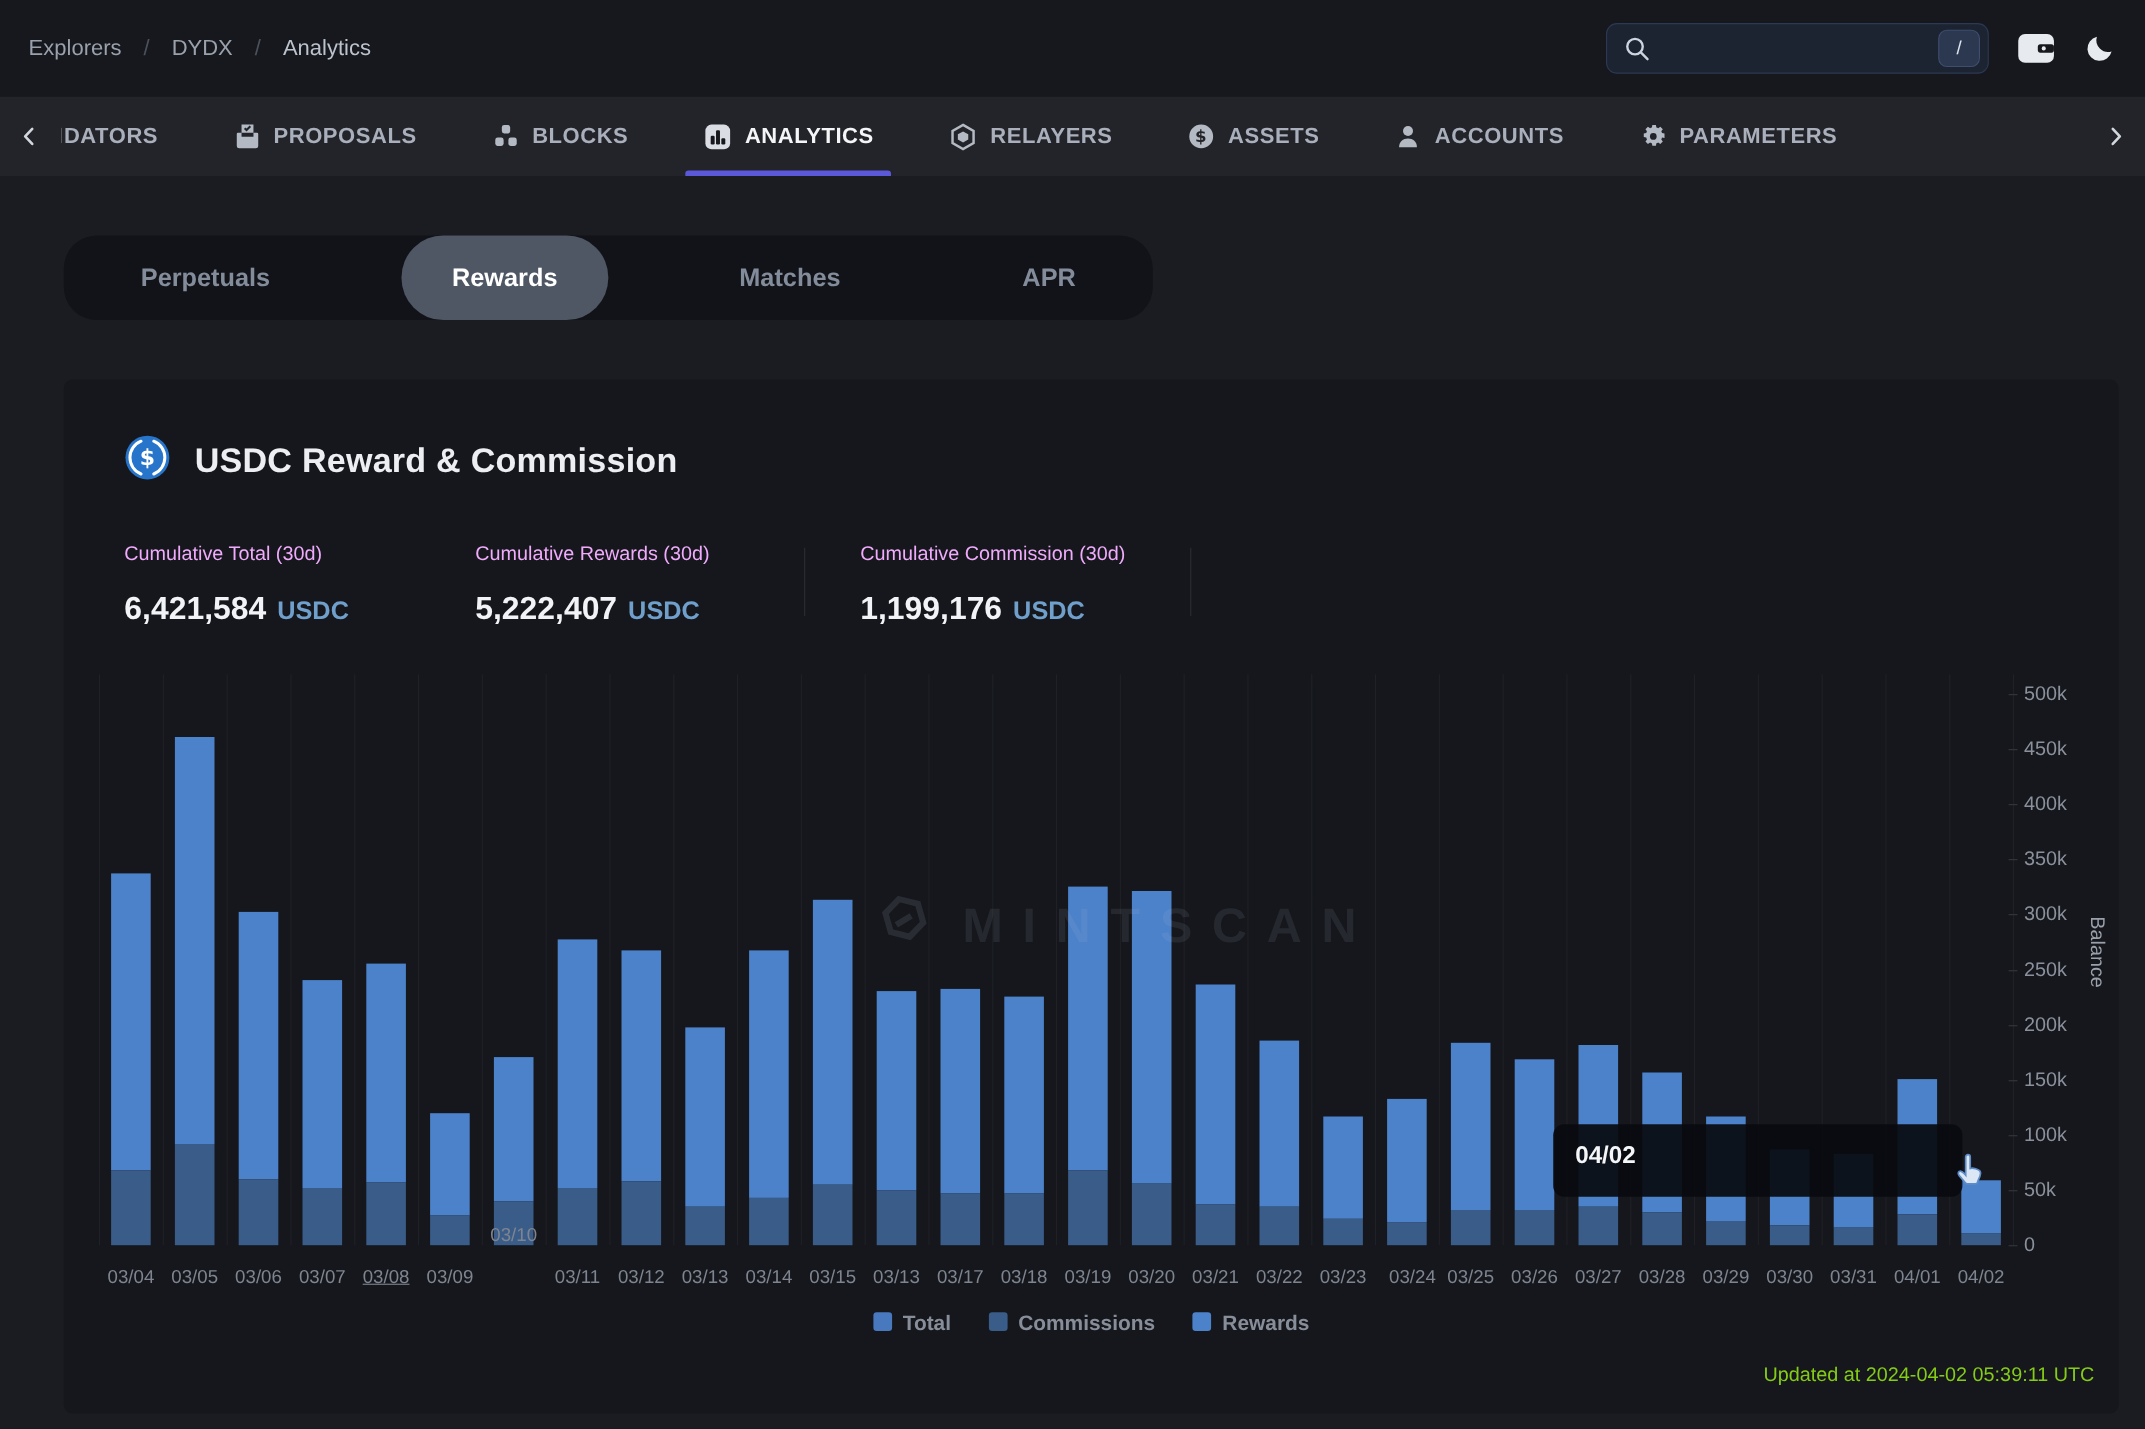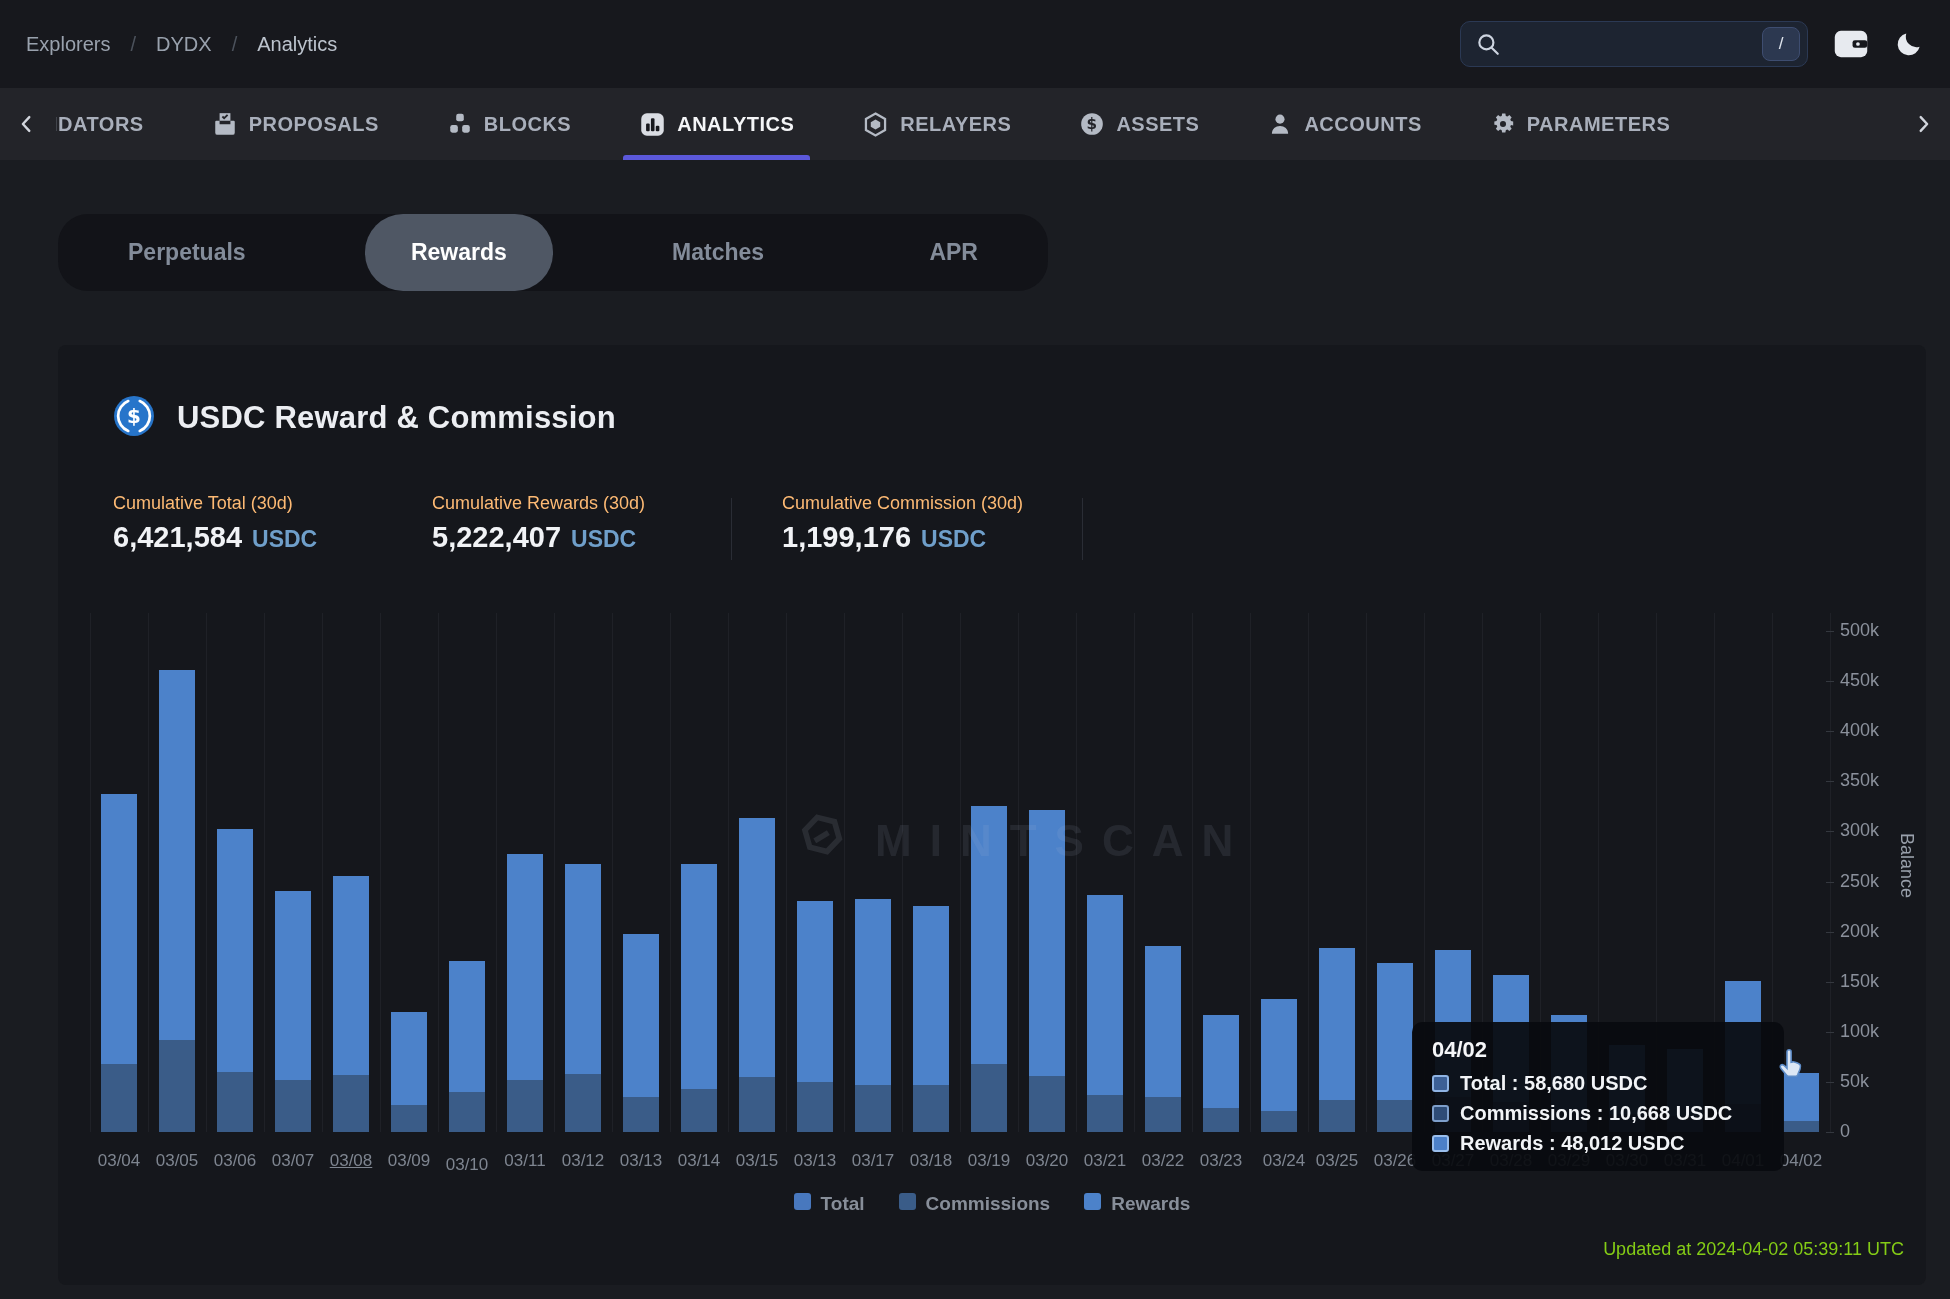"Cumulative Total (30d)" .stat-label { color: #fdba74 -> #f0abfc; margin-bottom: 7px -> 24px }
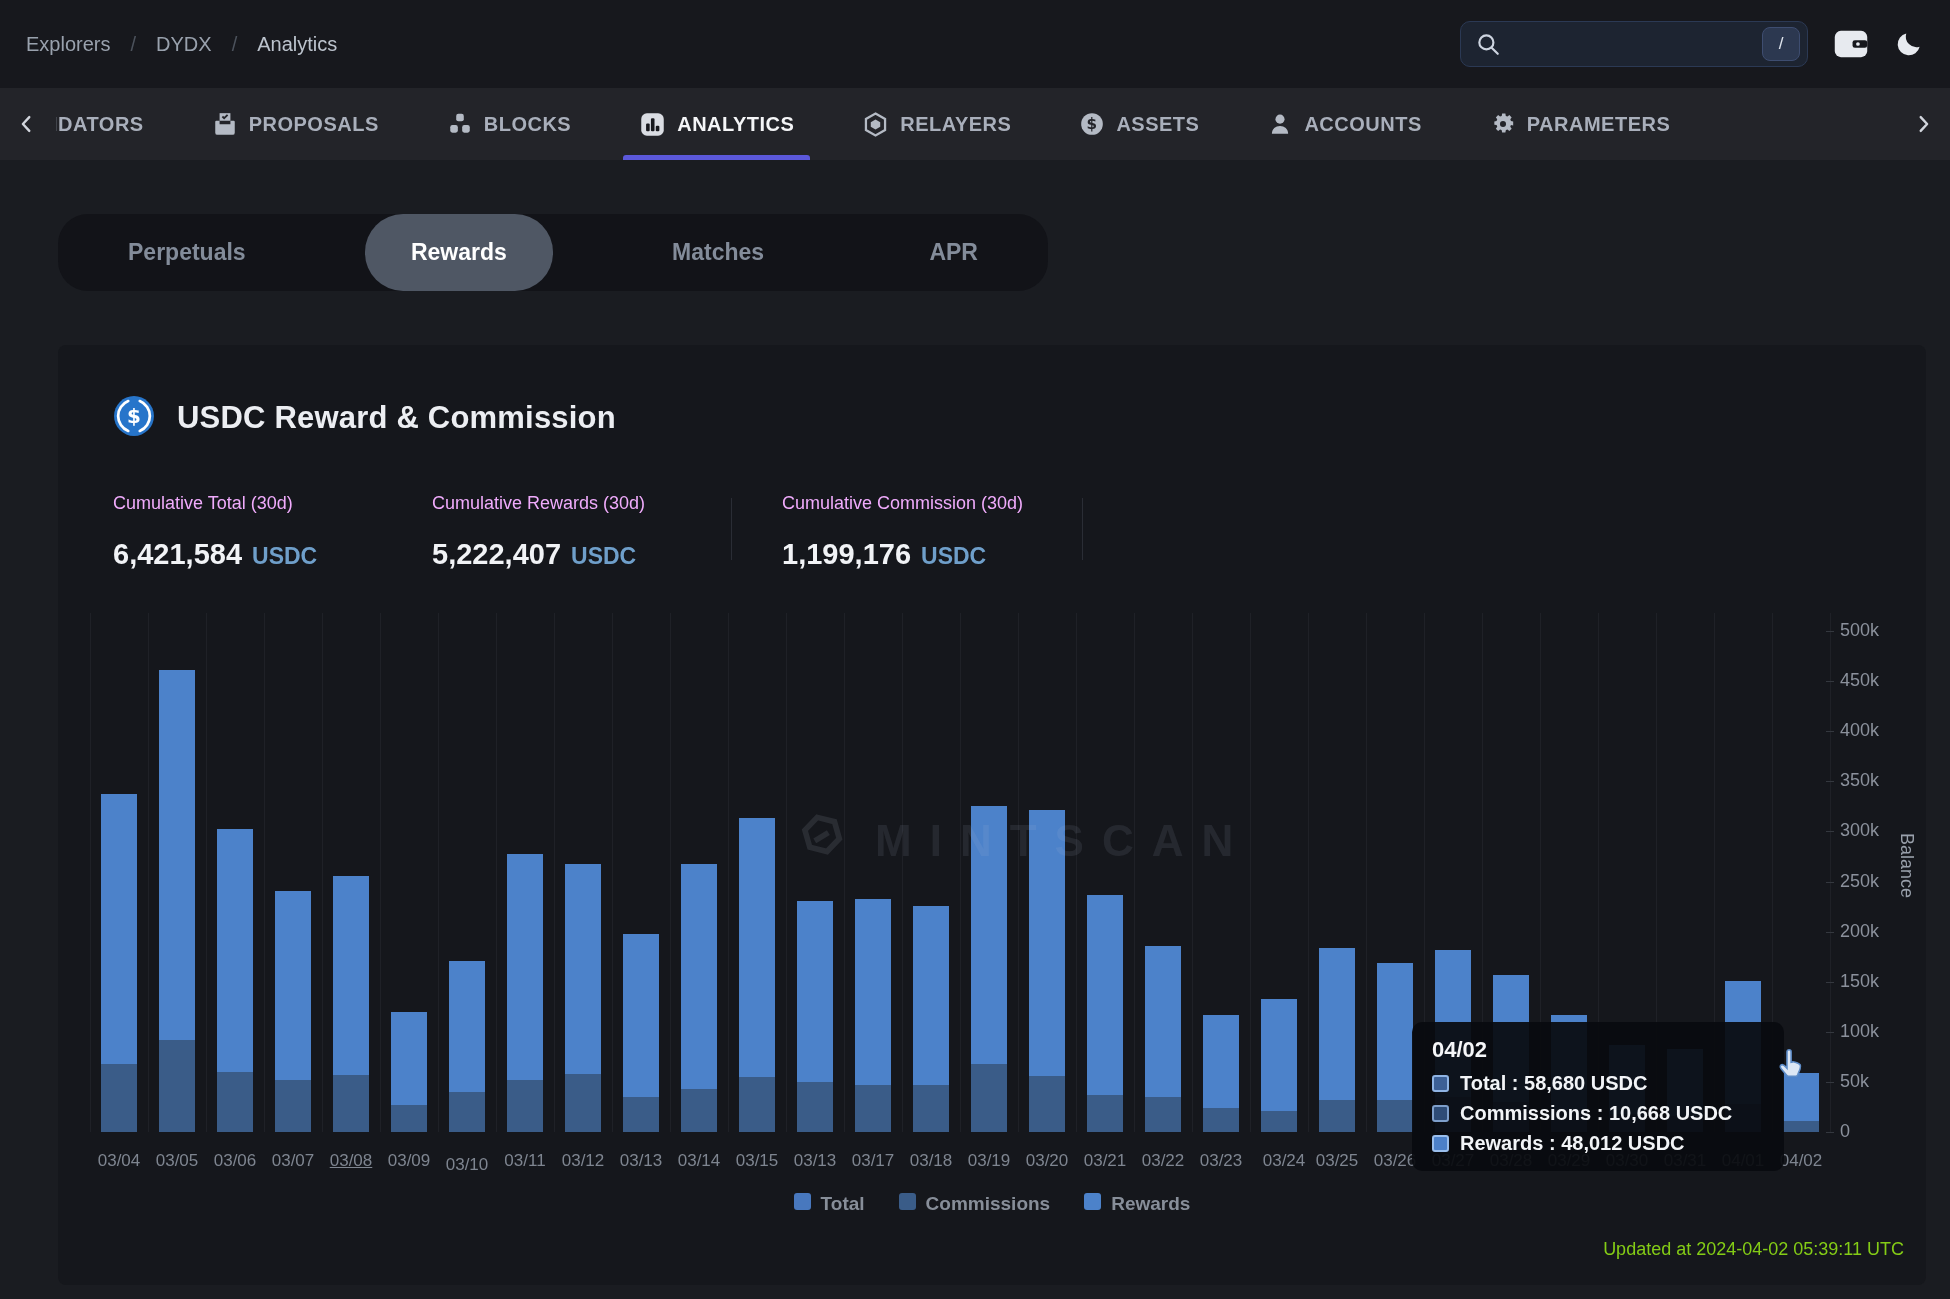"Total : 58,680 USDC" div { html: <div> <div> <span></span> <span>Total : 58,680 USDC</span> </div> <div> <span></span> <span>Commissions : 10,668 USDC</span> </div> <div> <span></span> <span>Rewards : 48,012 USDC</span> </div> </div> -> none }
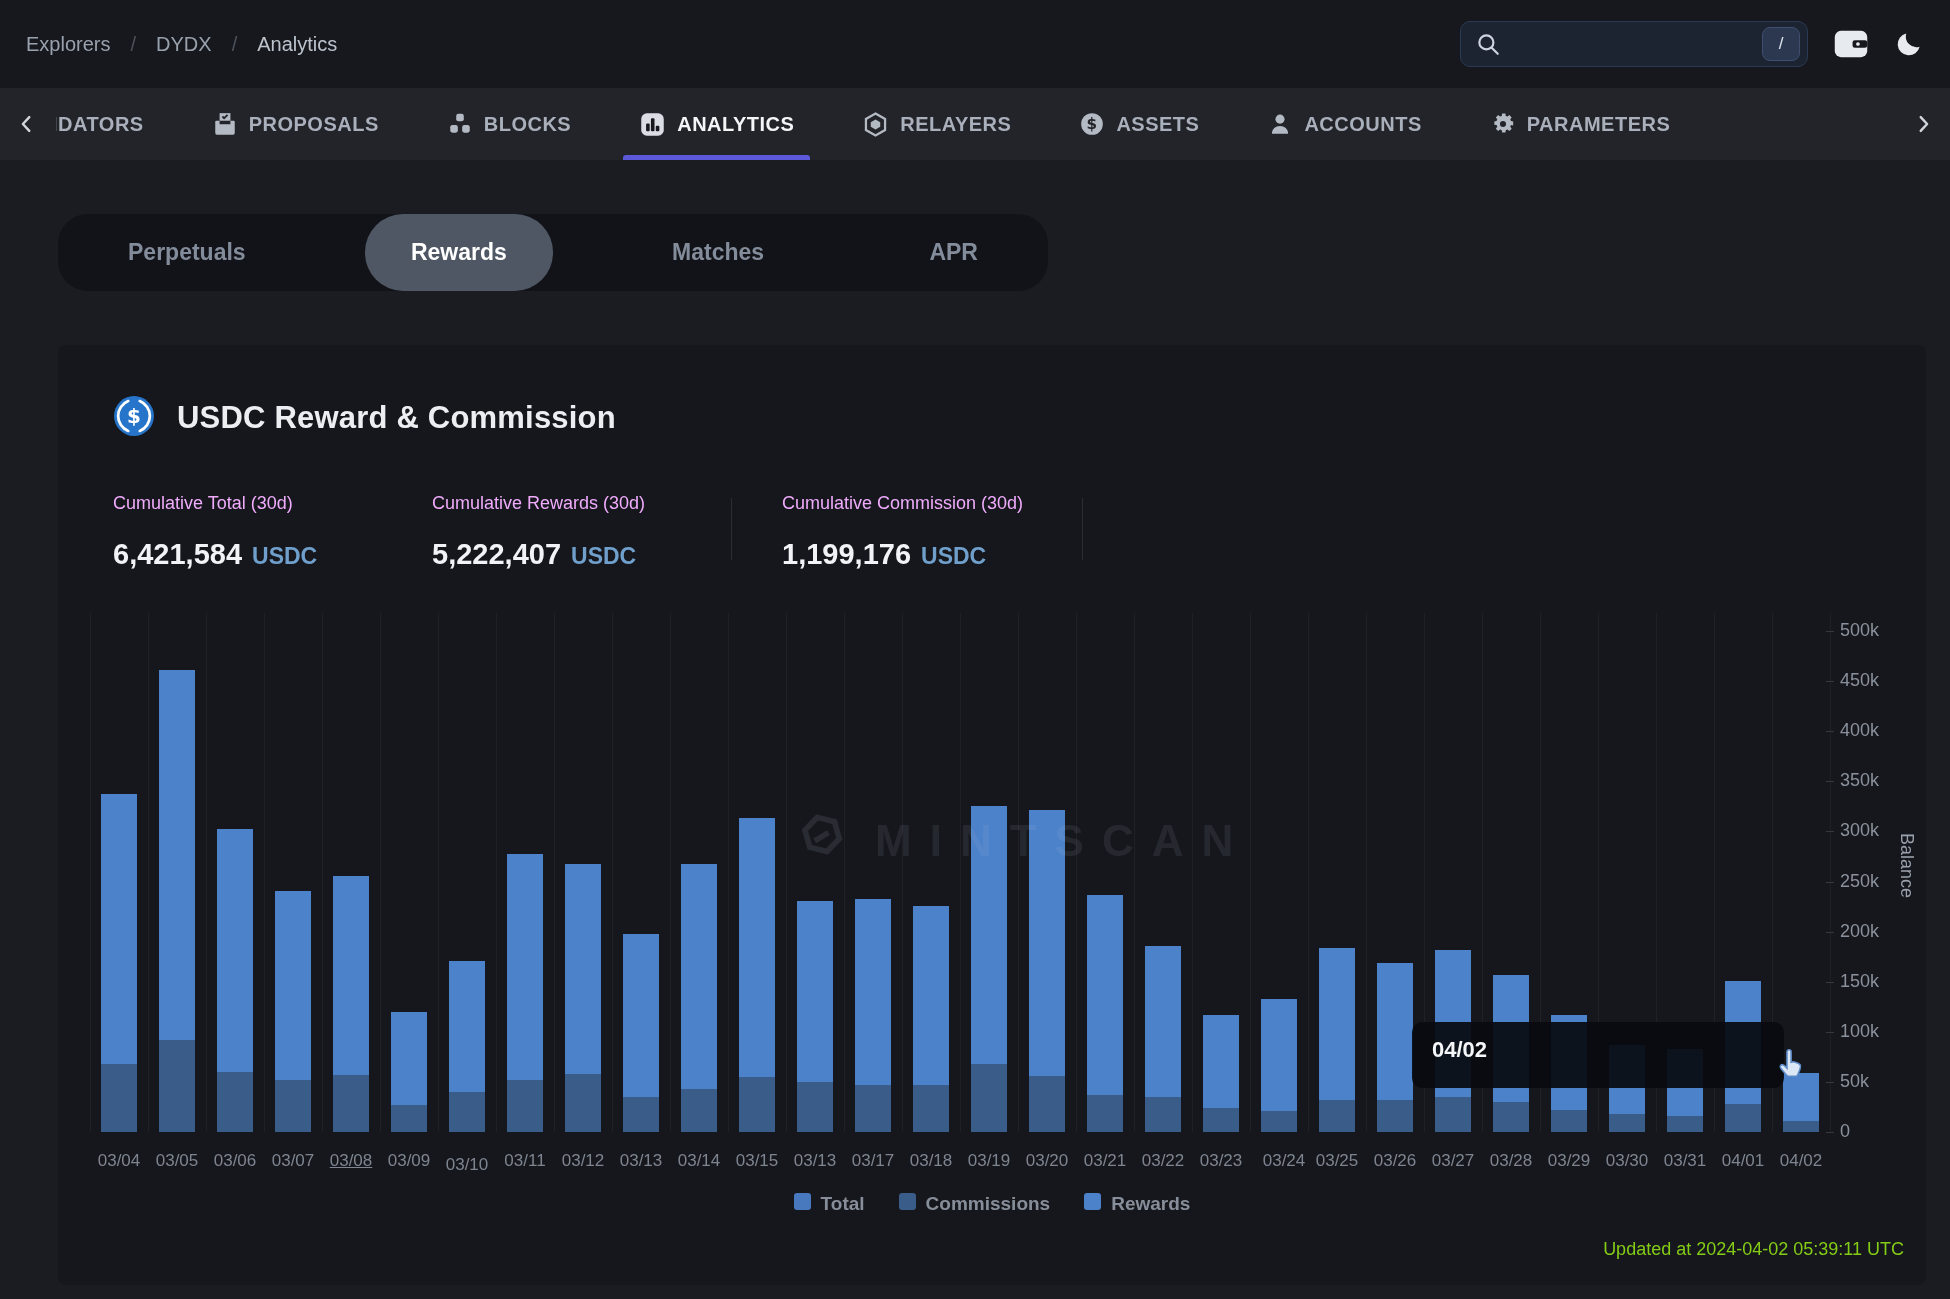"03/10" div.x-label { top: 810px -> 768px }
